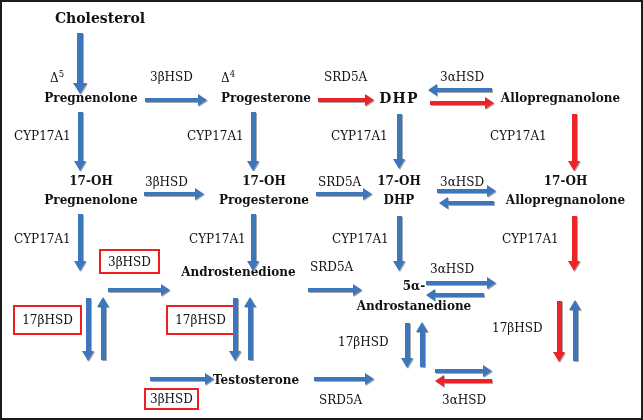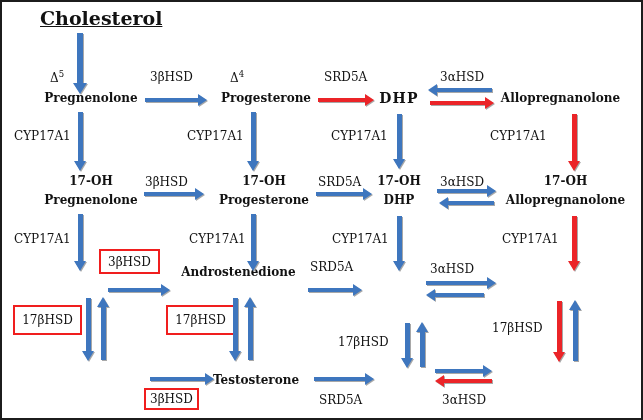"Cholesterol" .node.big { font-size: 19px -> 14px; text-decoration: underline -> none }
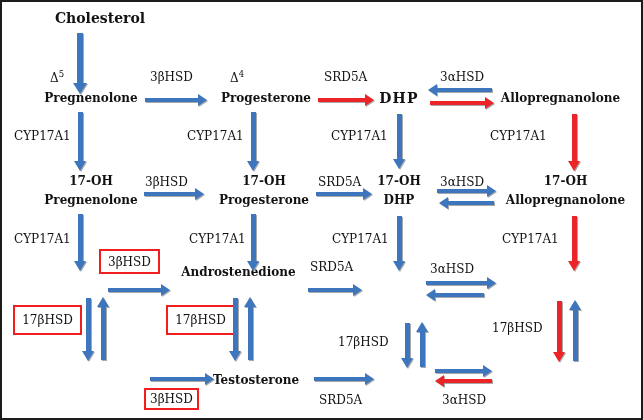"Δ4" div.enzyme { left: 228px -> 219px }
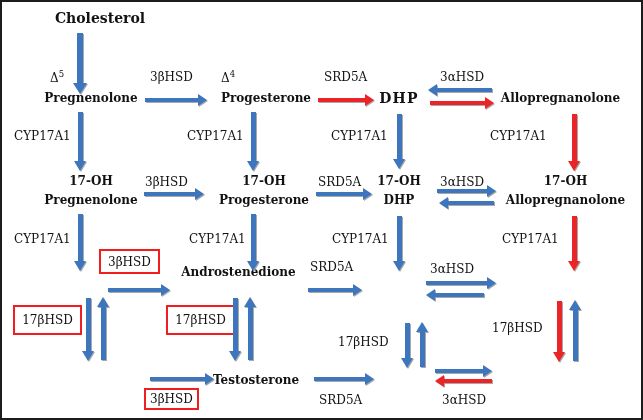"5α-" div.node { html: none -> <div> <div>5α-</div> <div>Androstanedione</div> </div> }
